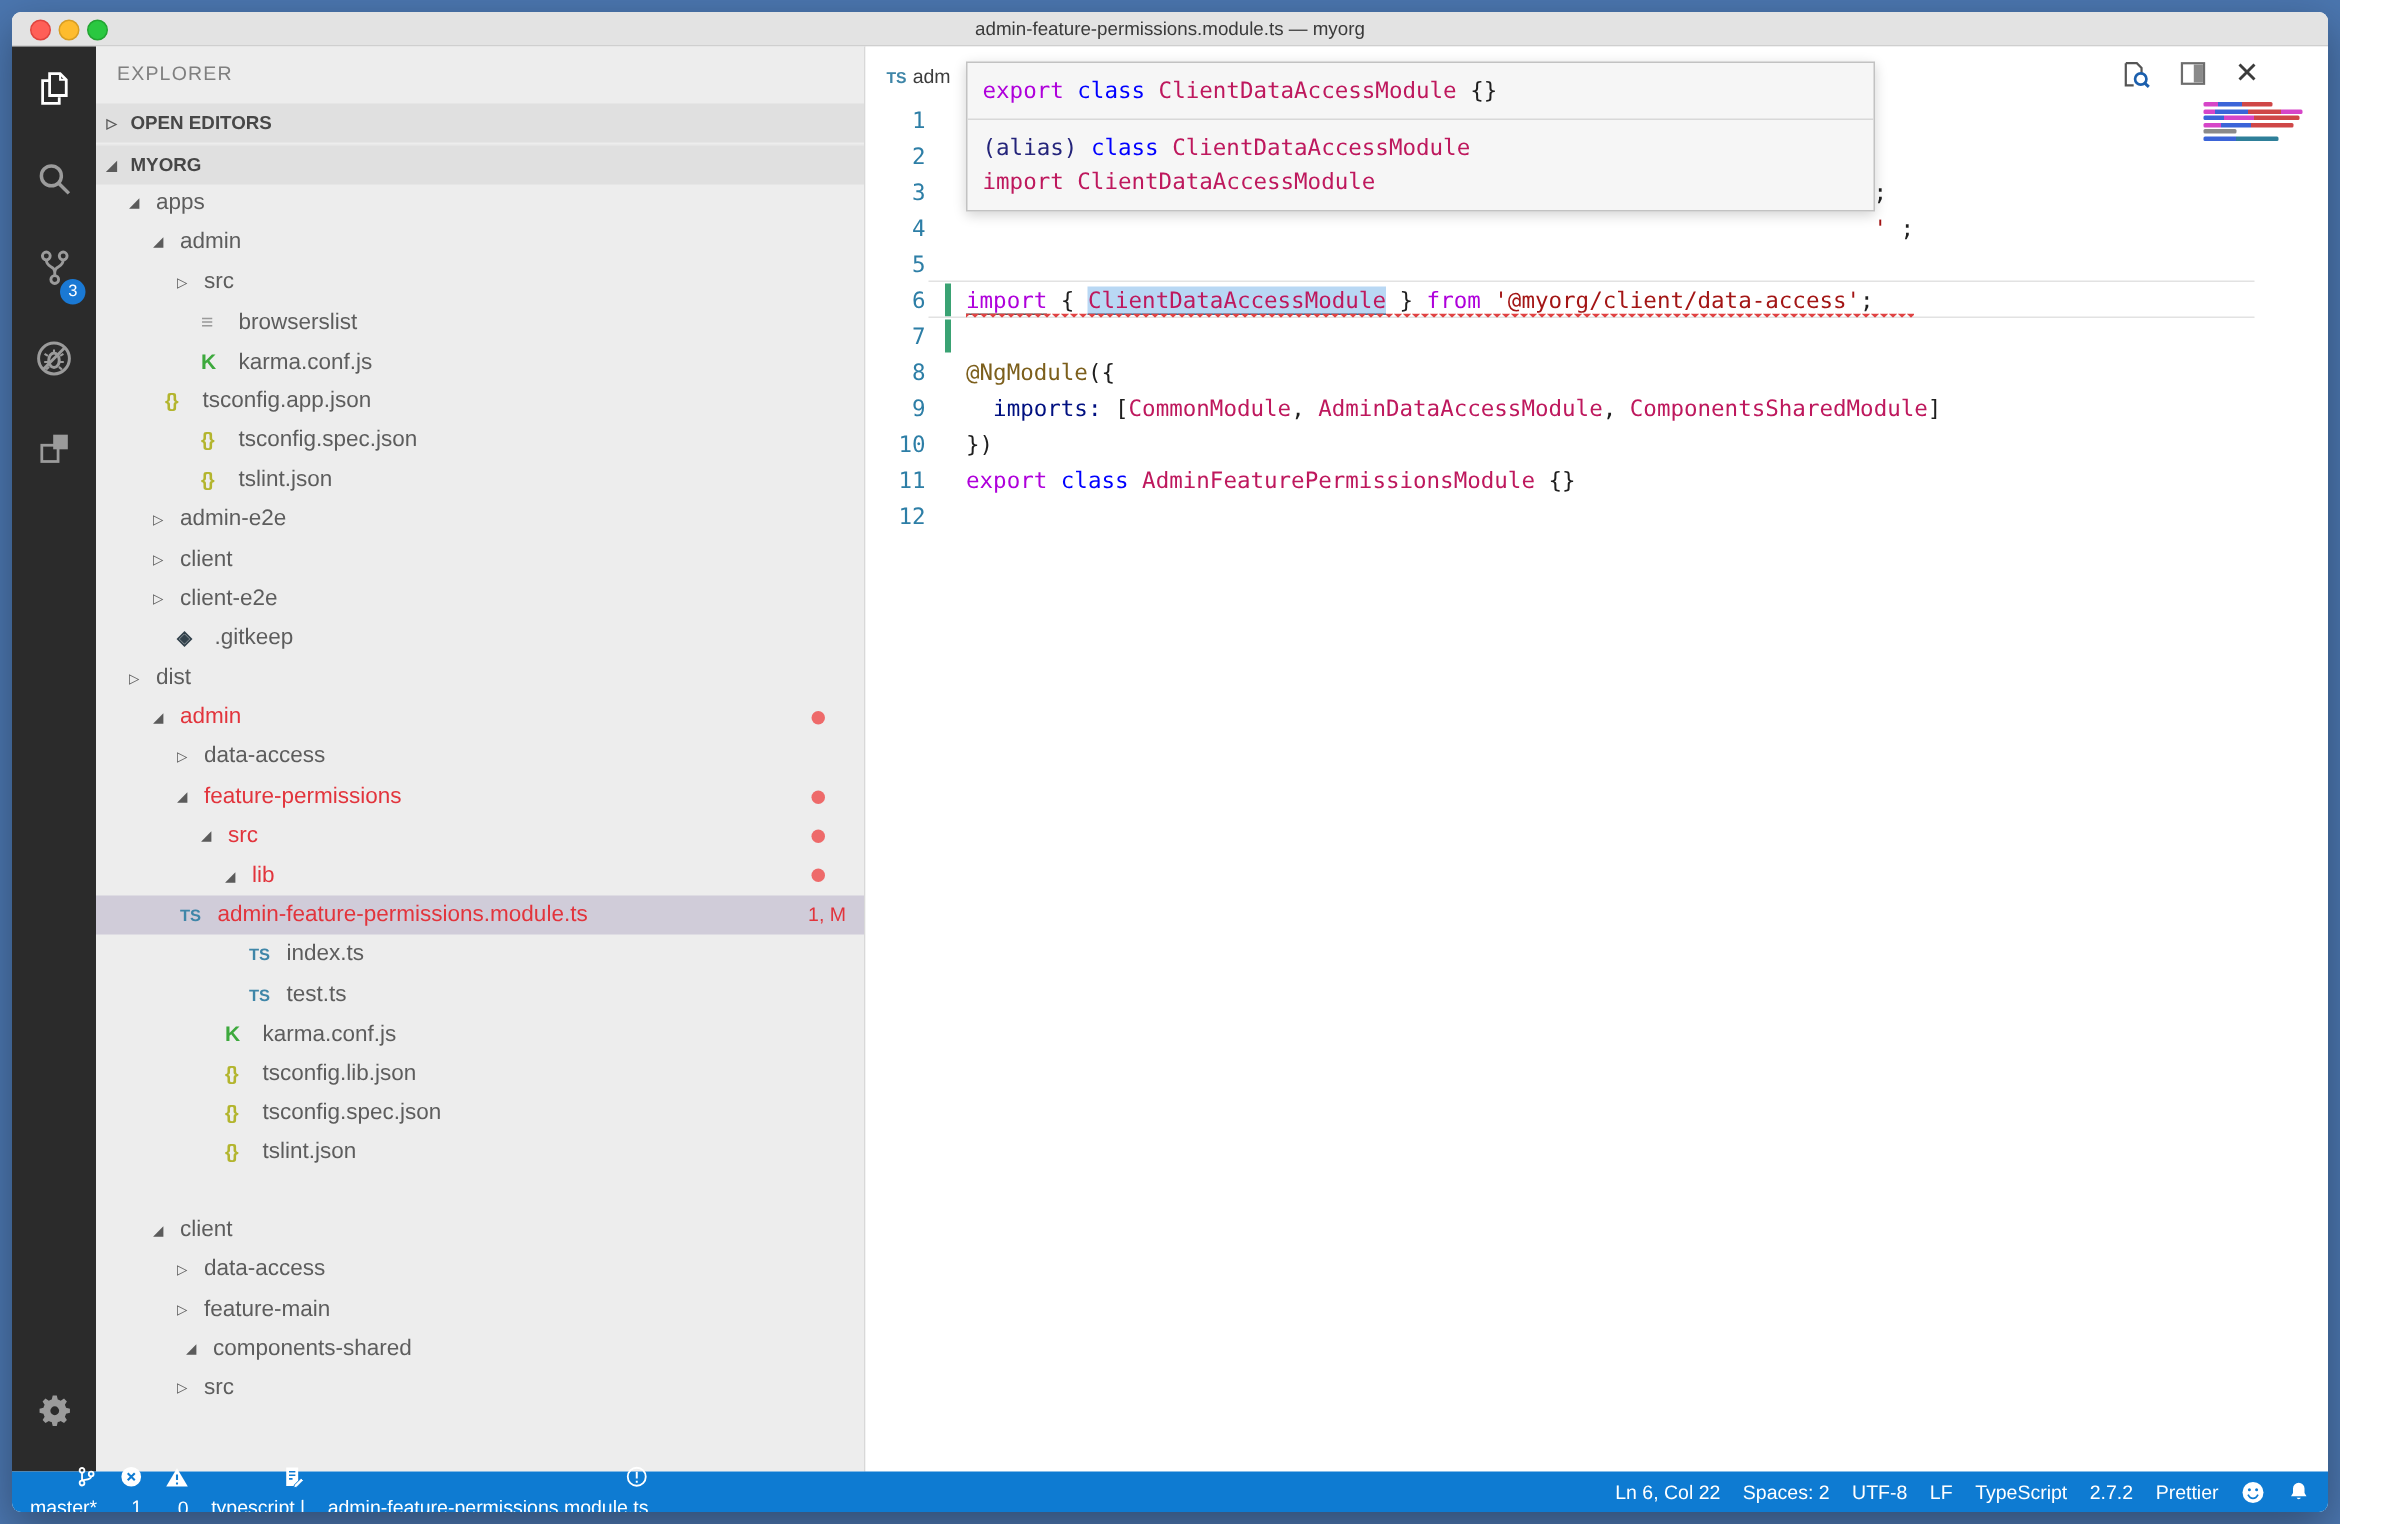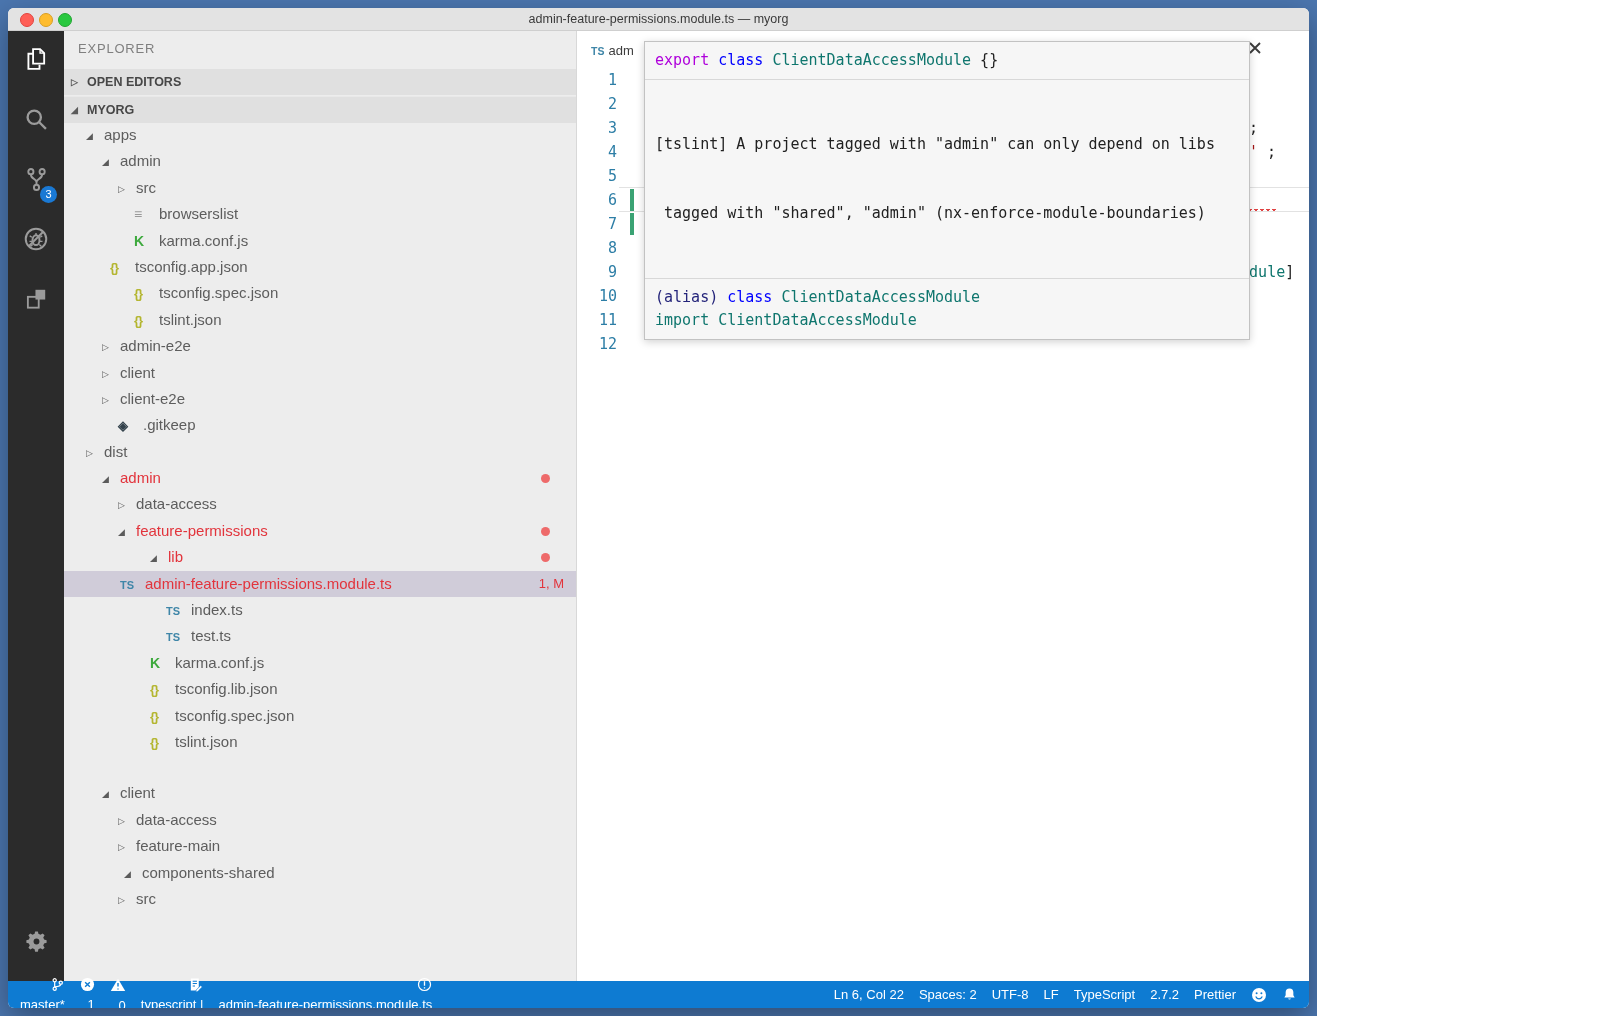"admin-feature-permissions.module.ts —" .desktop { width: 1317px -> 1560px }
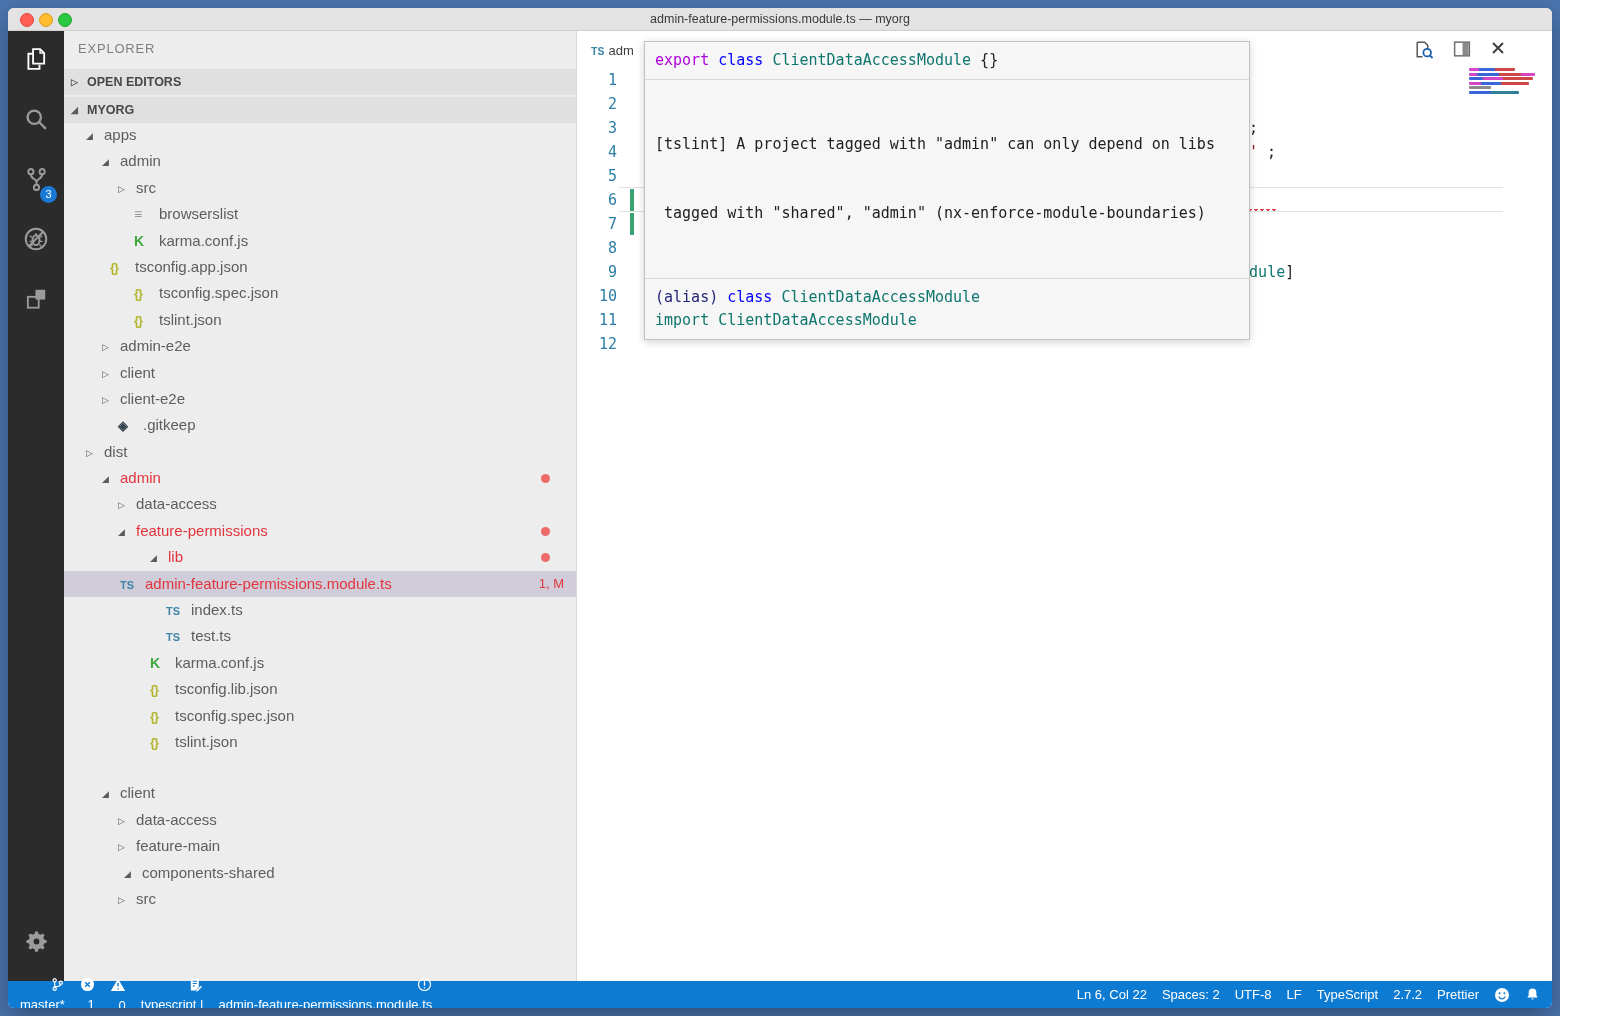"ClientDataAccessModule" .c-type { color: #0f766e -> #be185d }
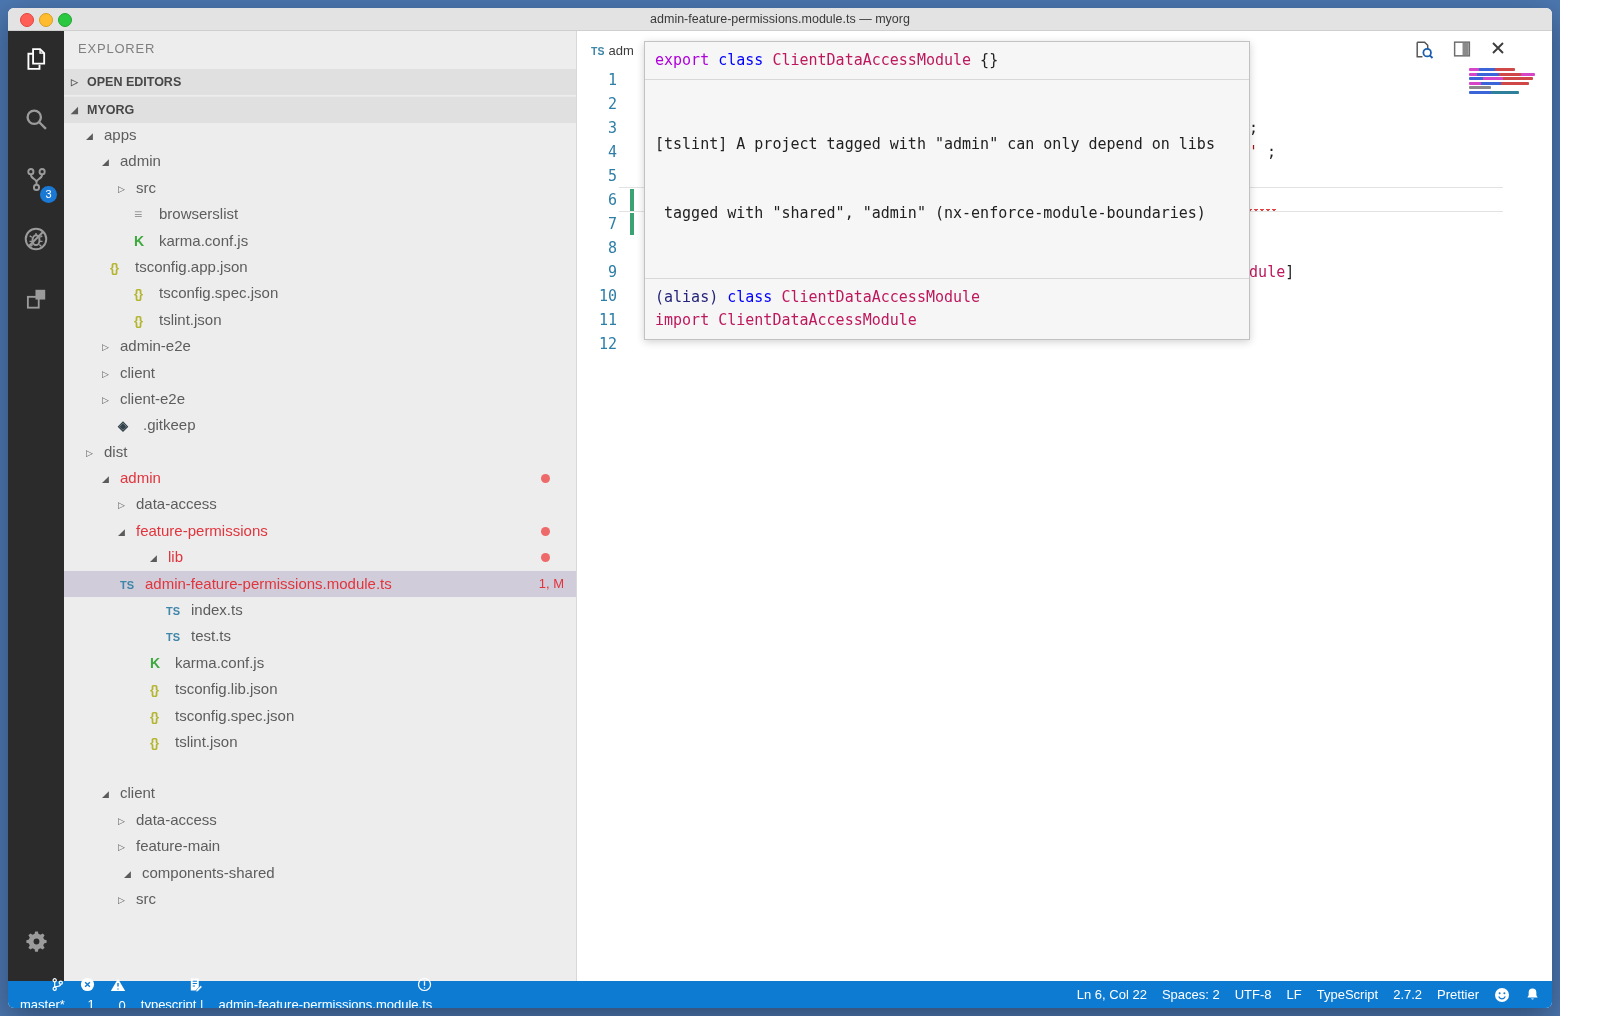"[tslint] A project tagged with" div.pop-sec { html: <div> <div>[tslint] A project tagged with "admin" can only depend on libs</div> <div> tagged with "shared", "admin" (nx-enforce-module-boundaries)</div> </div> -> none }
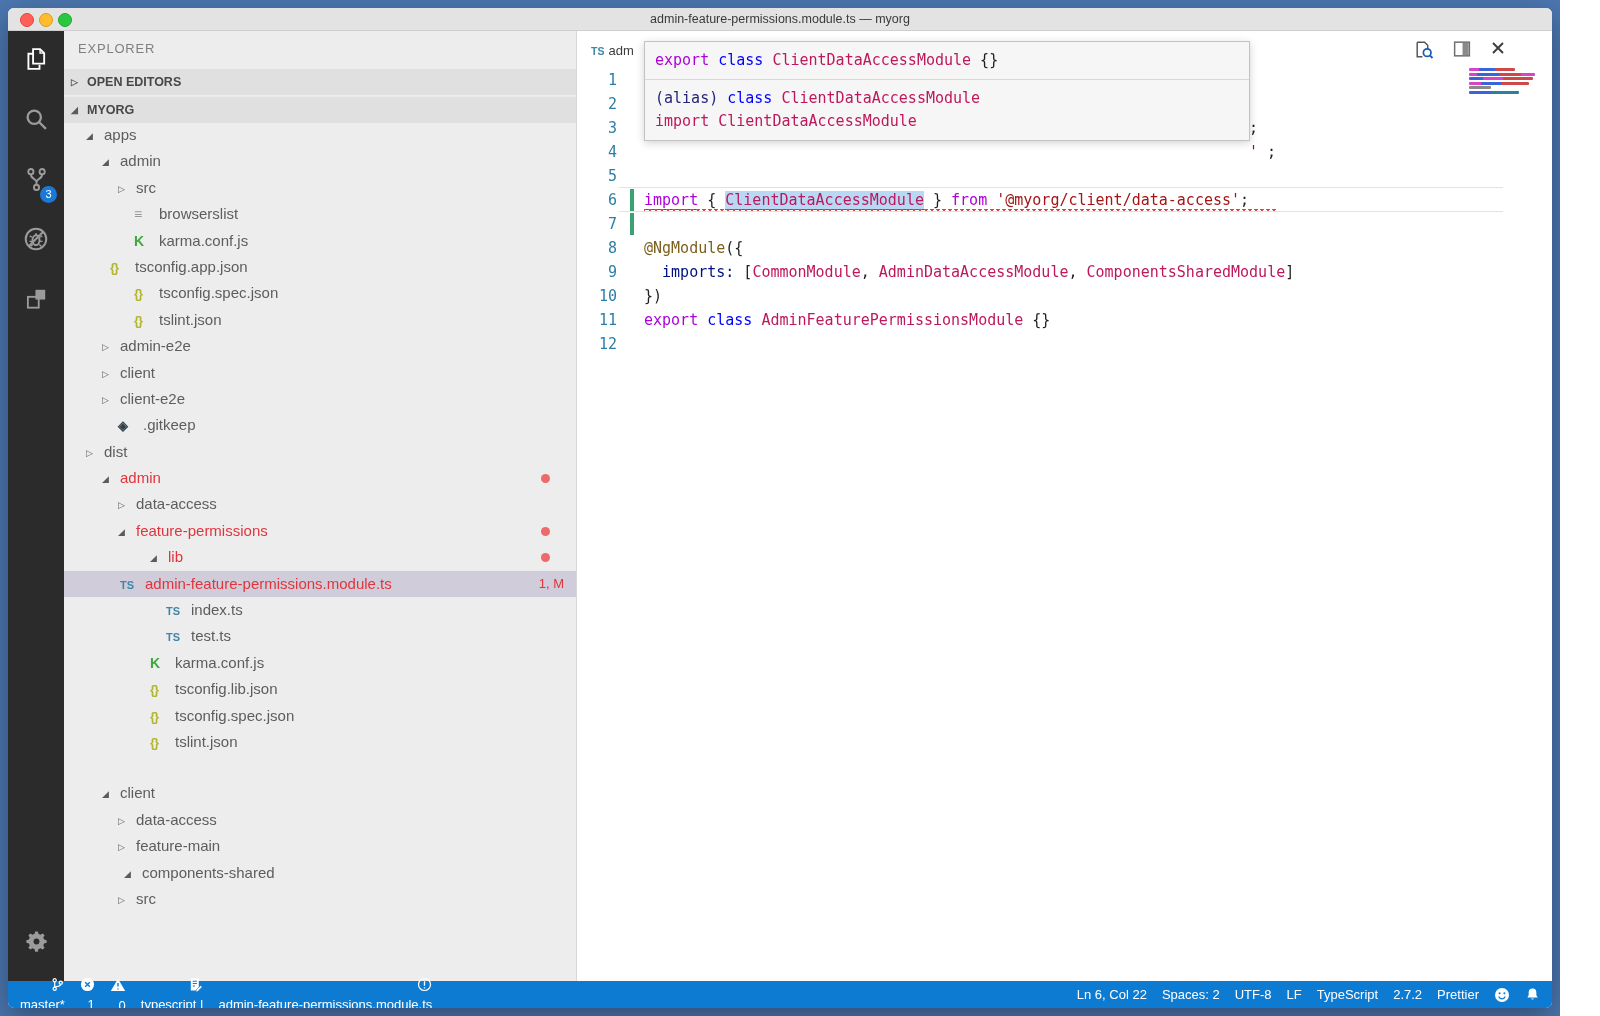"◢ src" div.trow { html: none -> <div><span>◢</span><span>src</span><span></span></div> }
